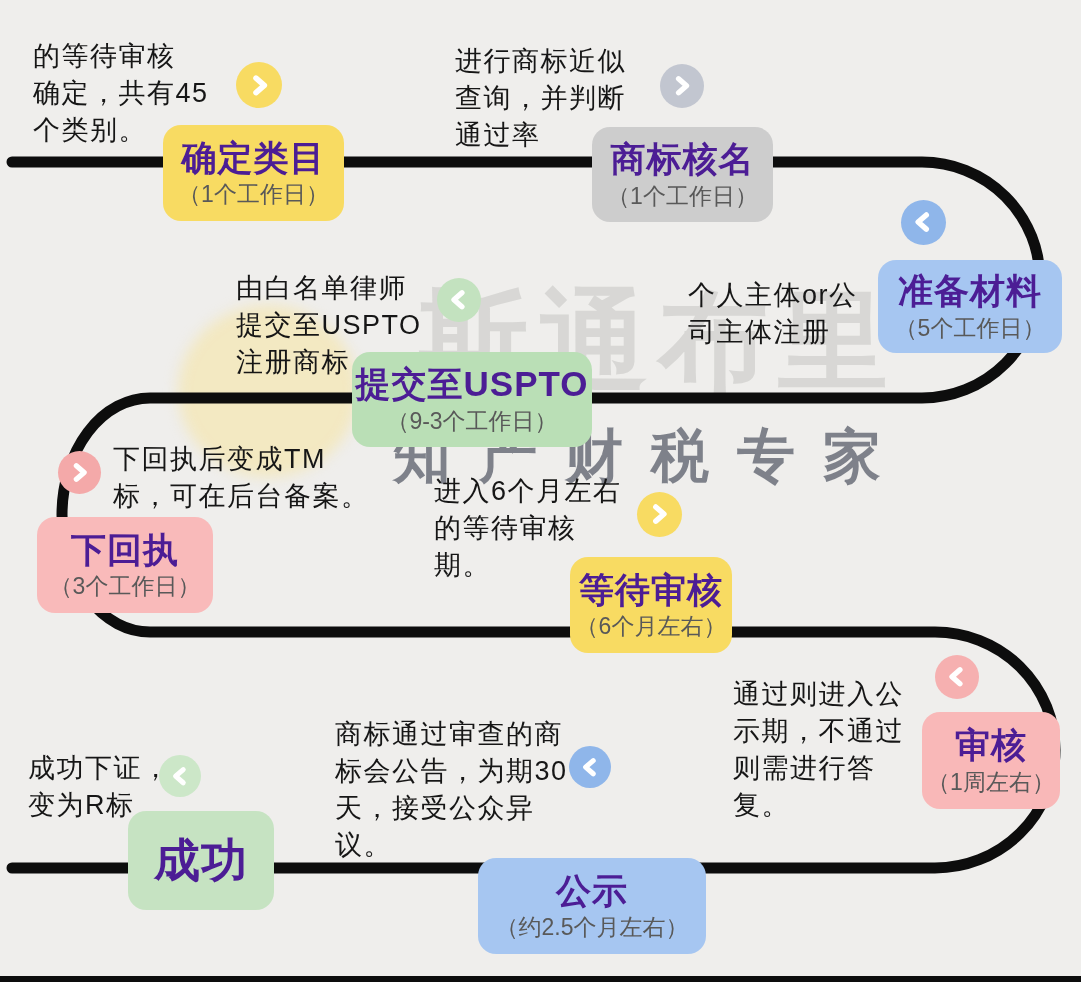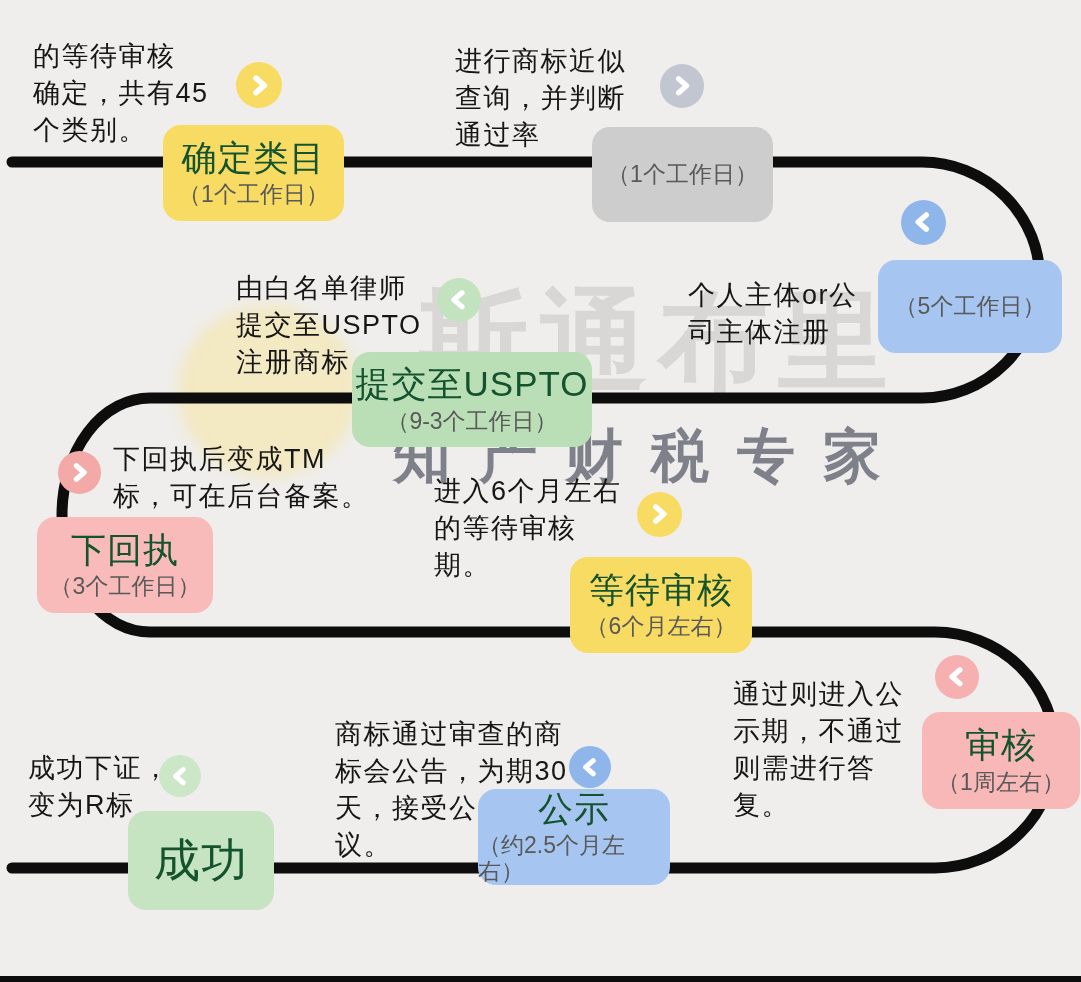"确定类目" .box-title { color: #14532d -> #4c1d95; font-weight: 400 -> 700 }
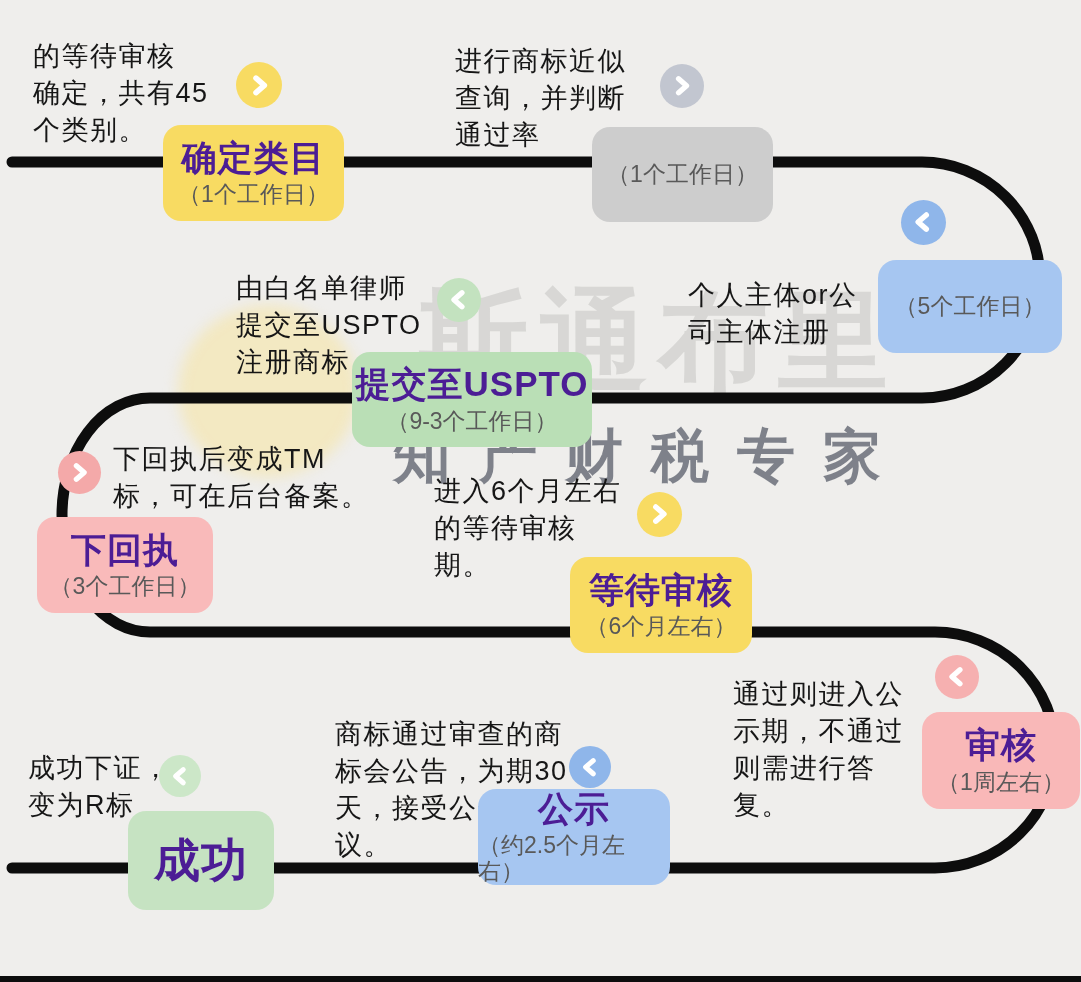"商标核名" div.box-title { html: none -> <div>商标核名</div> }
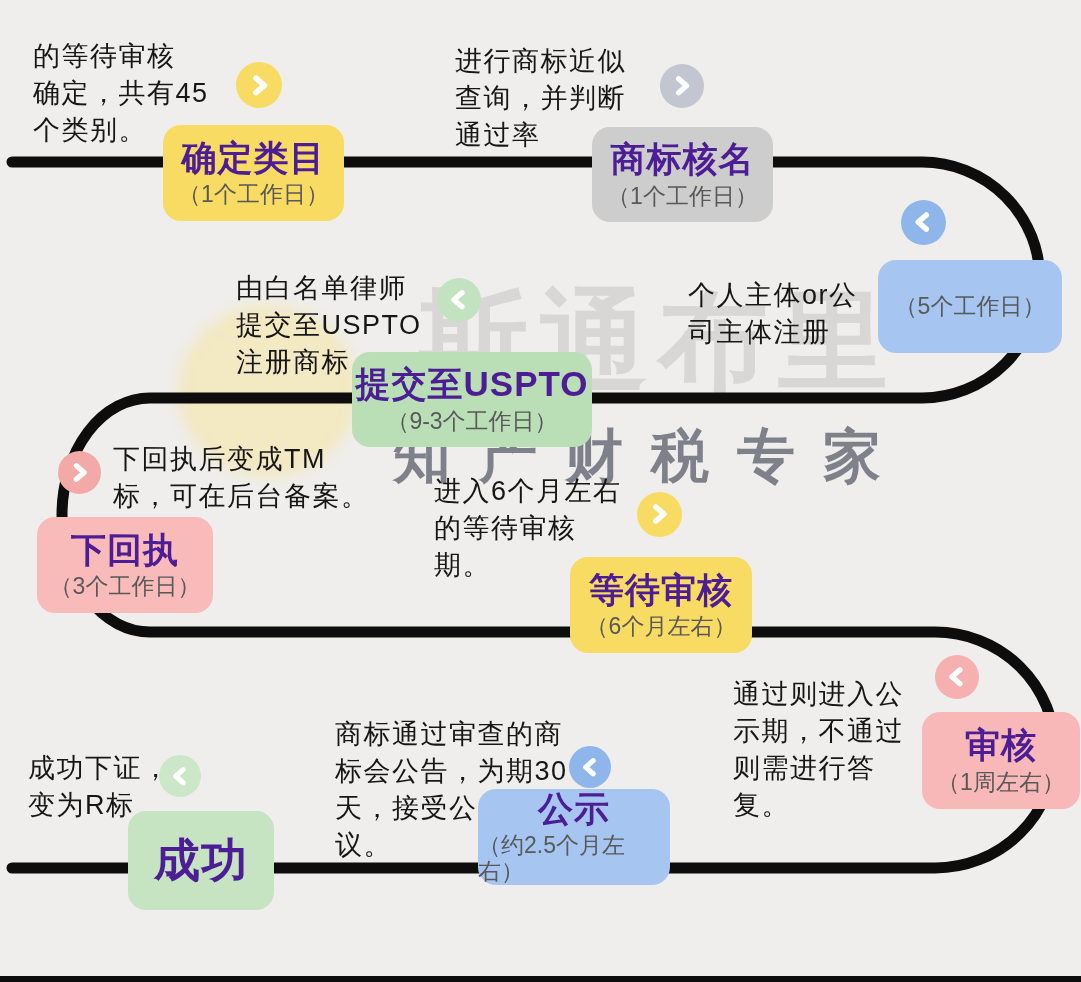"准备材料" div.box-title { html: none -> <div>准备材料</div> }
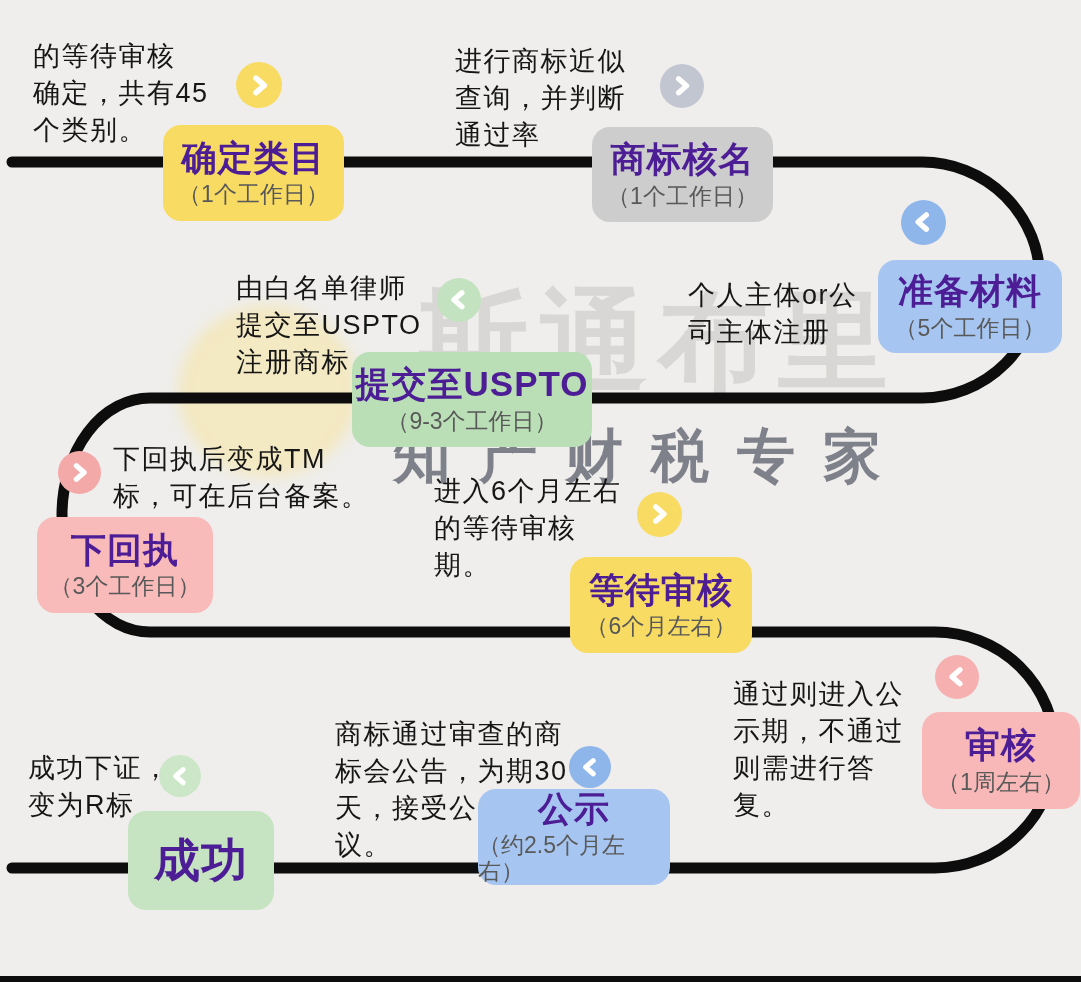"等待审核" .s5b { width: 182px -> 162px }
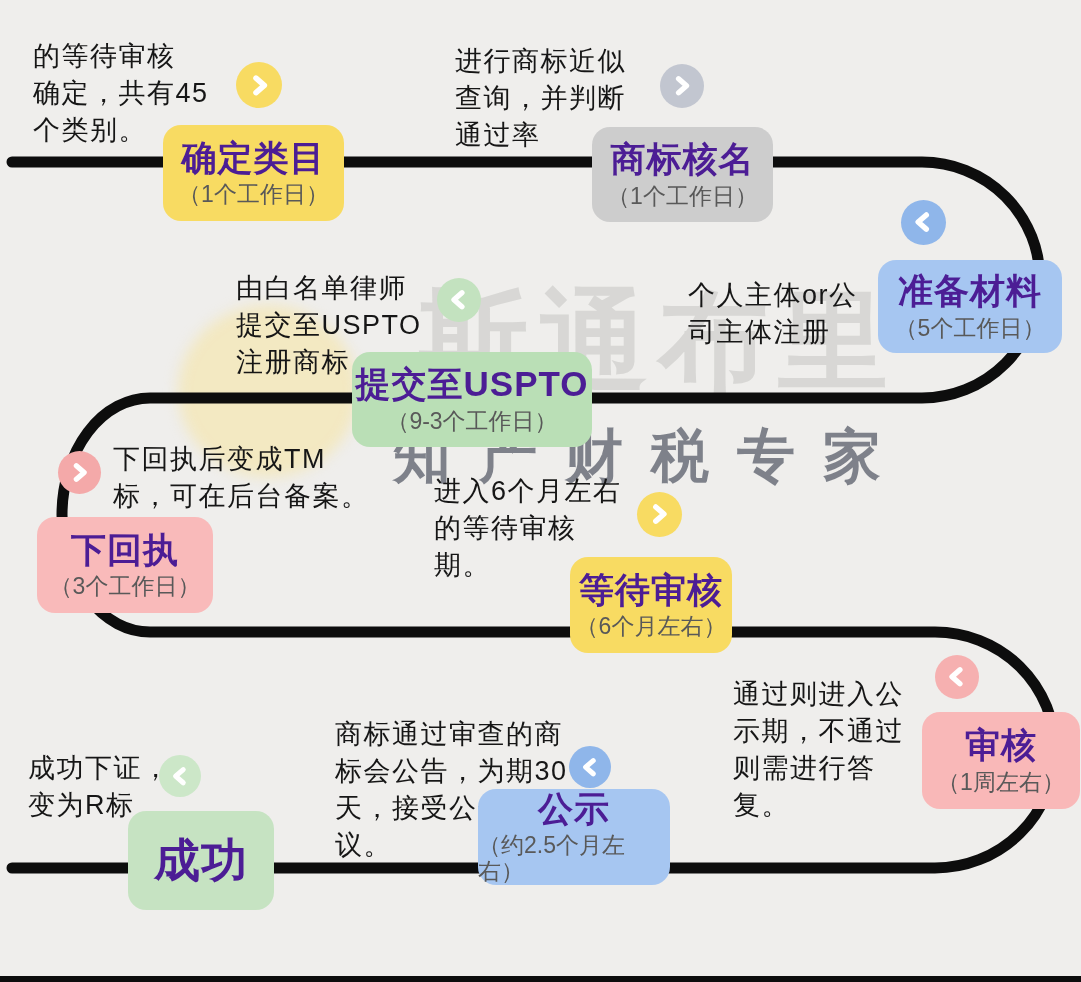"审核" .s6b { width: 158px -> 138px }
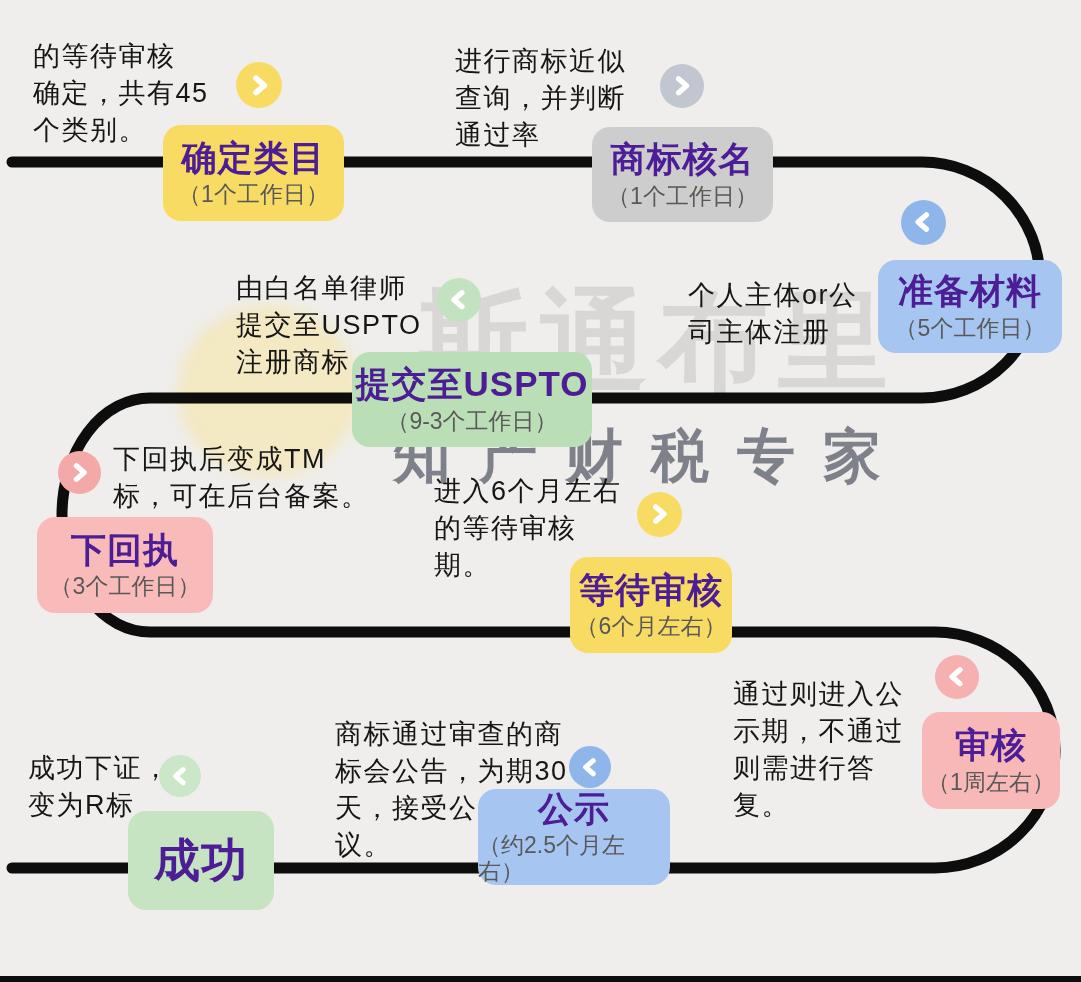"公示" .s7b { top: 789px -> 858px; width: 192px -> 228px }
